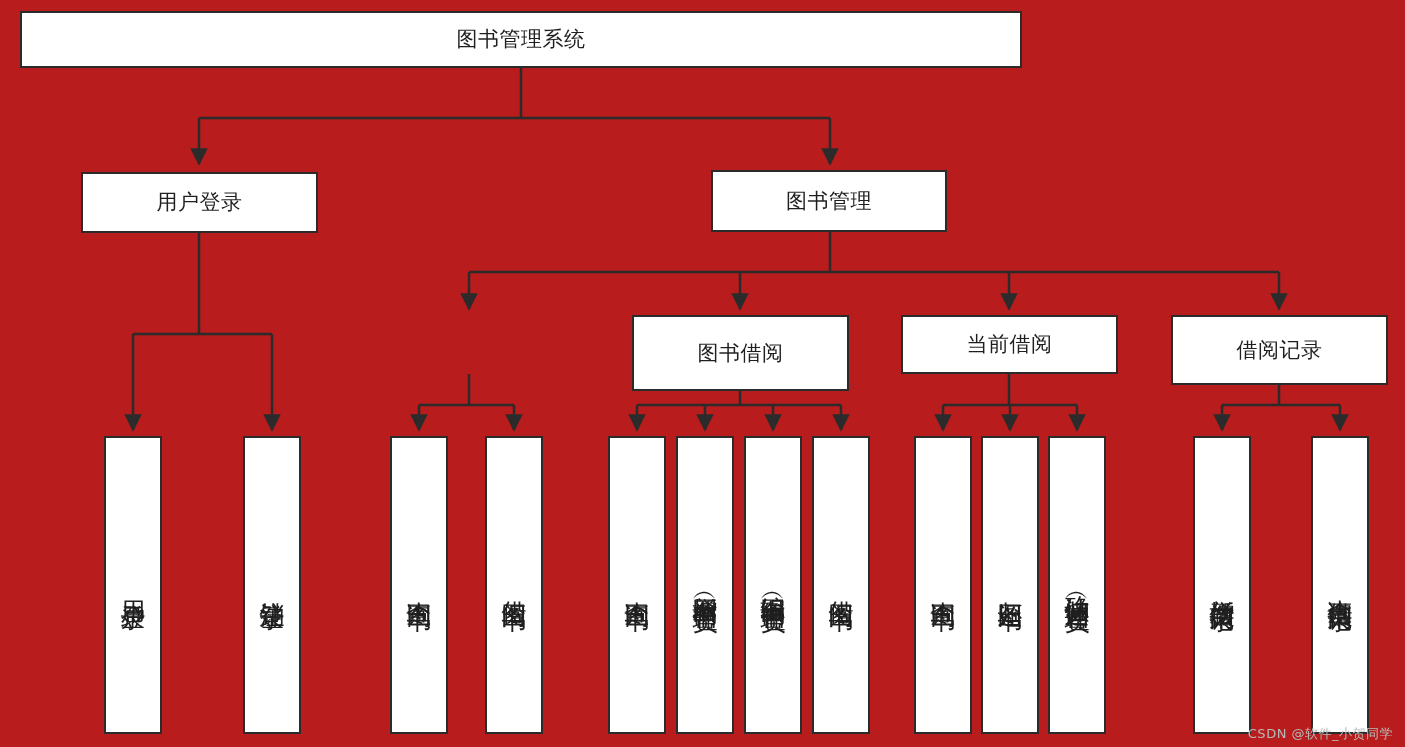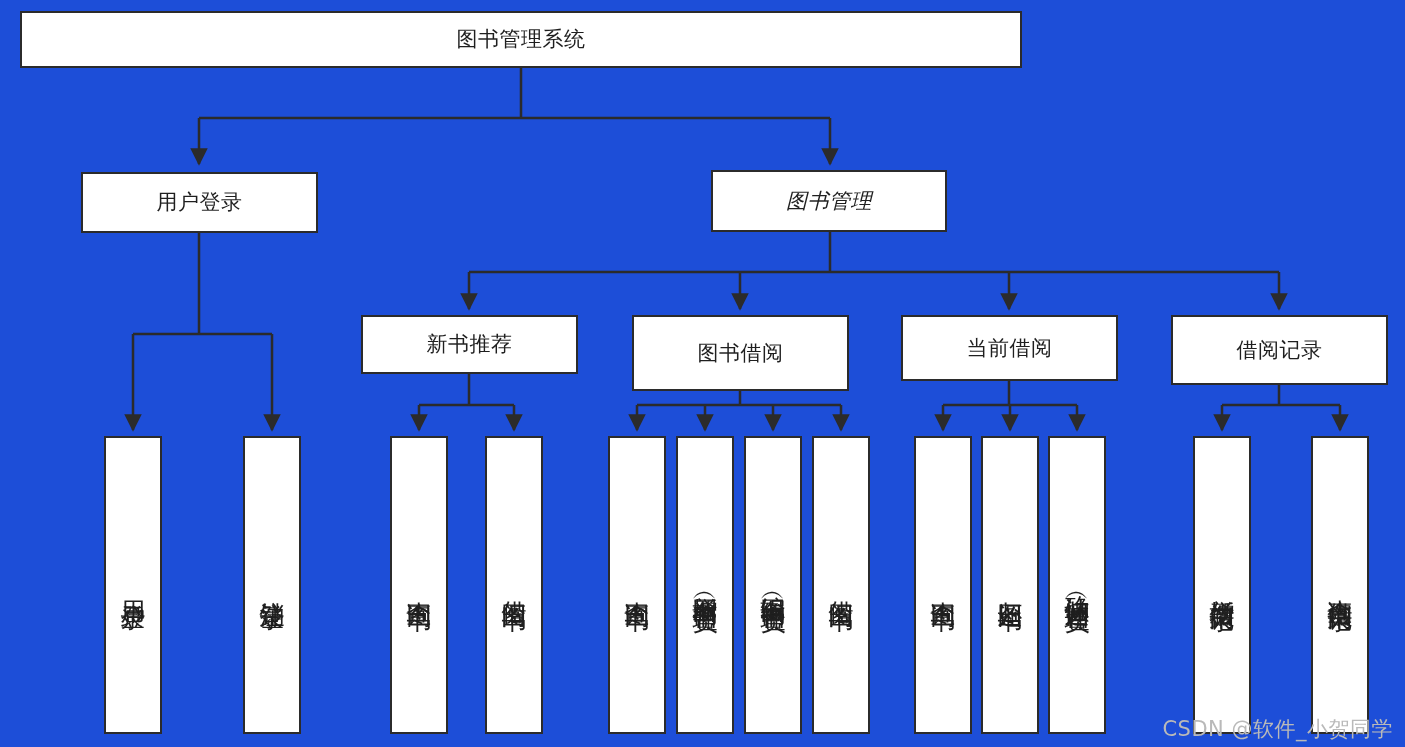"图书管理系统" #diagram-root { background: #1d4ed8 -> #b91c1c }
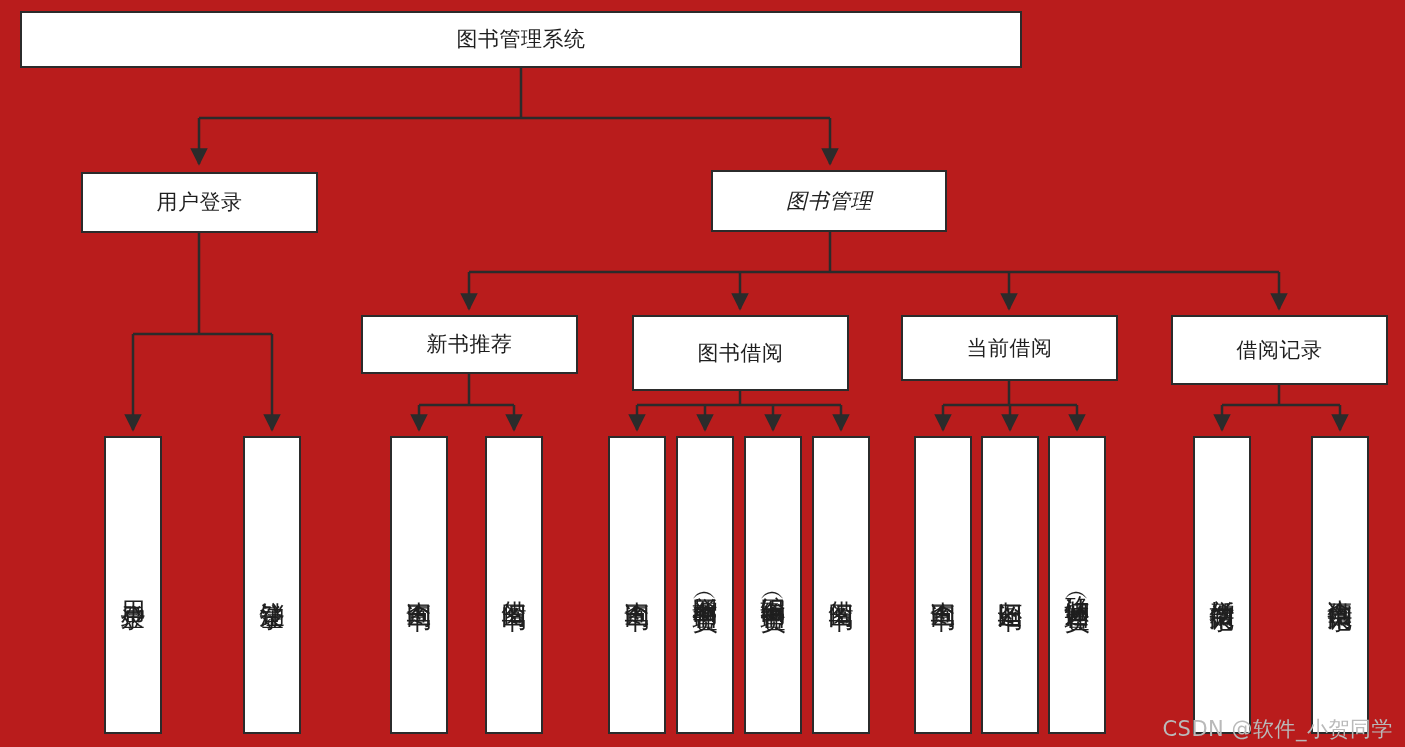"图书管理" div.node { font-style: italic -> none }
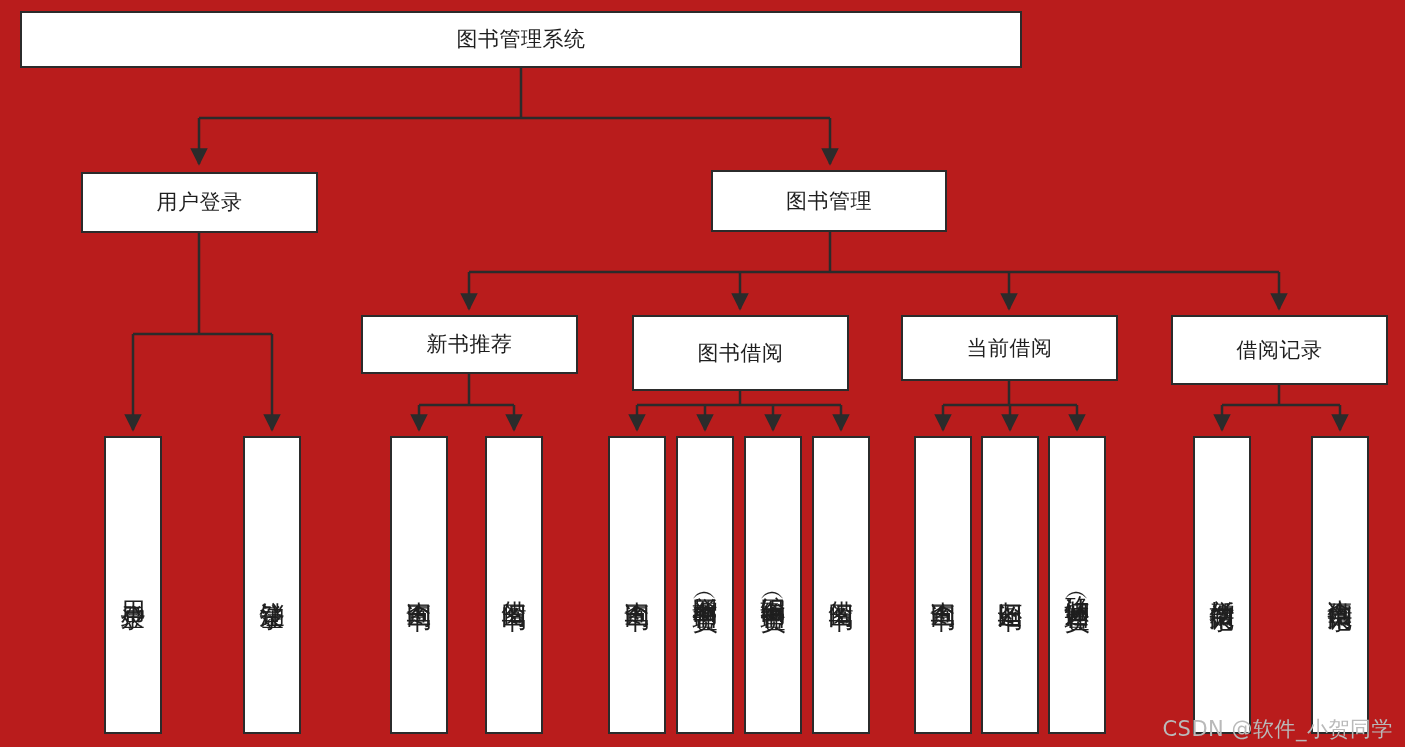"新书推荐" div.node { html: <div> <span>新书推荐</span> </div> -> none }
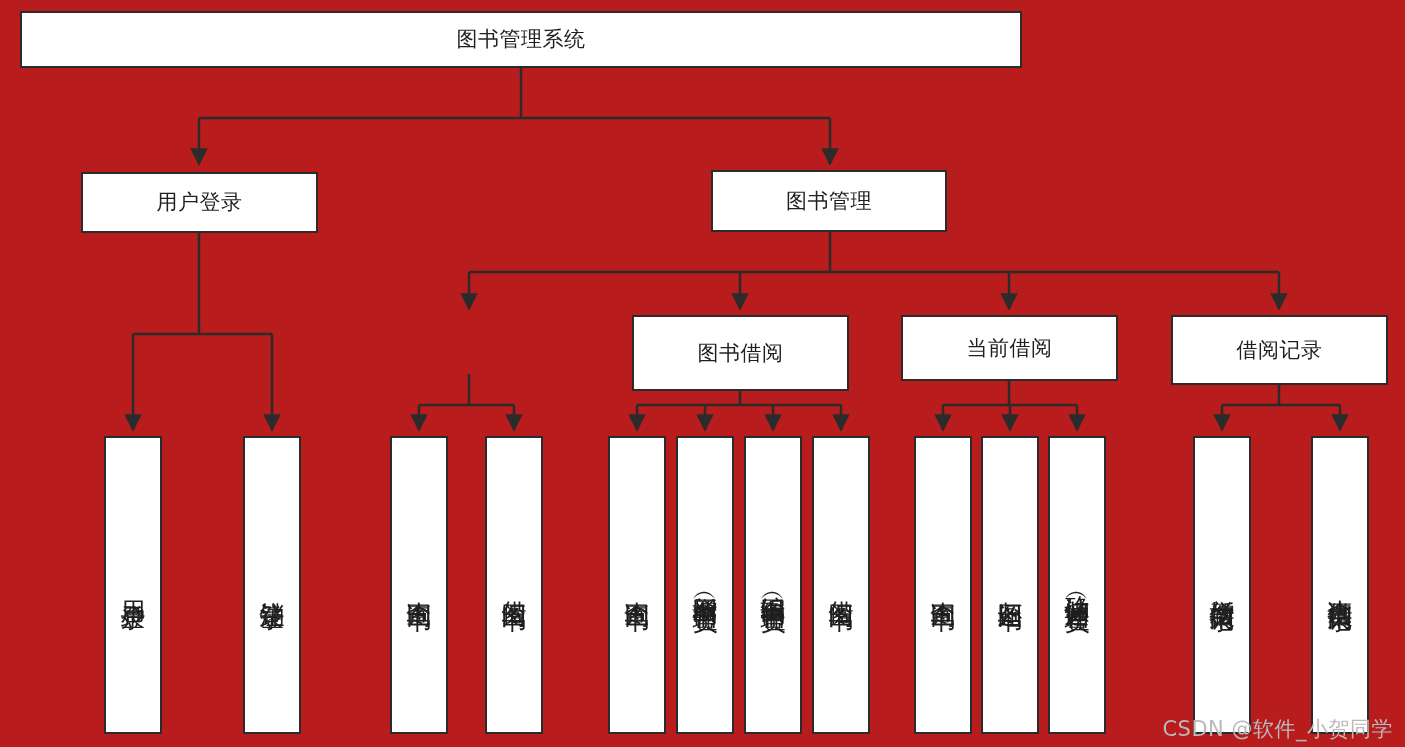"当前借阅" div.node { height: 66px -> 59px }
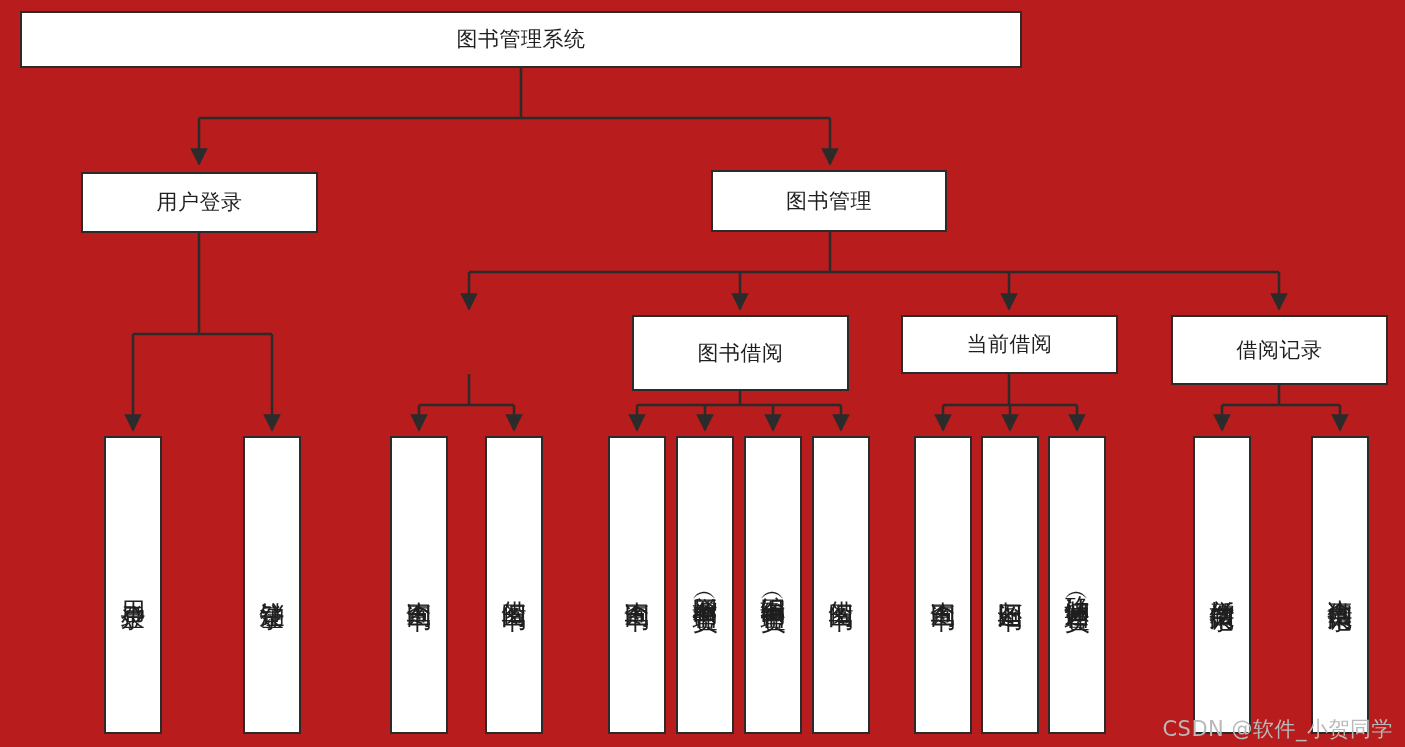"CSDN @软件_小贺同学" #watermark { font-size: 21px -> 13px }
